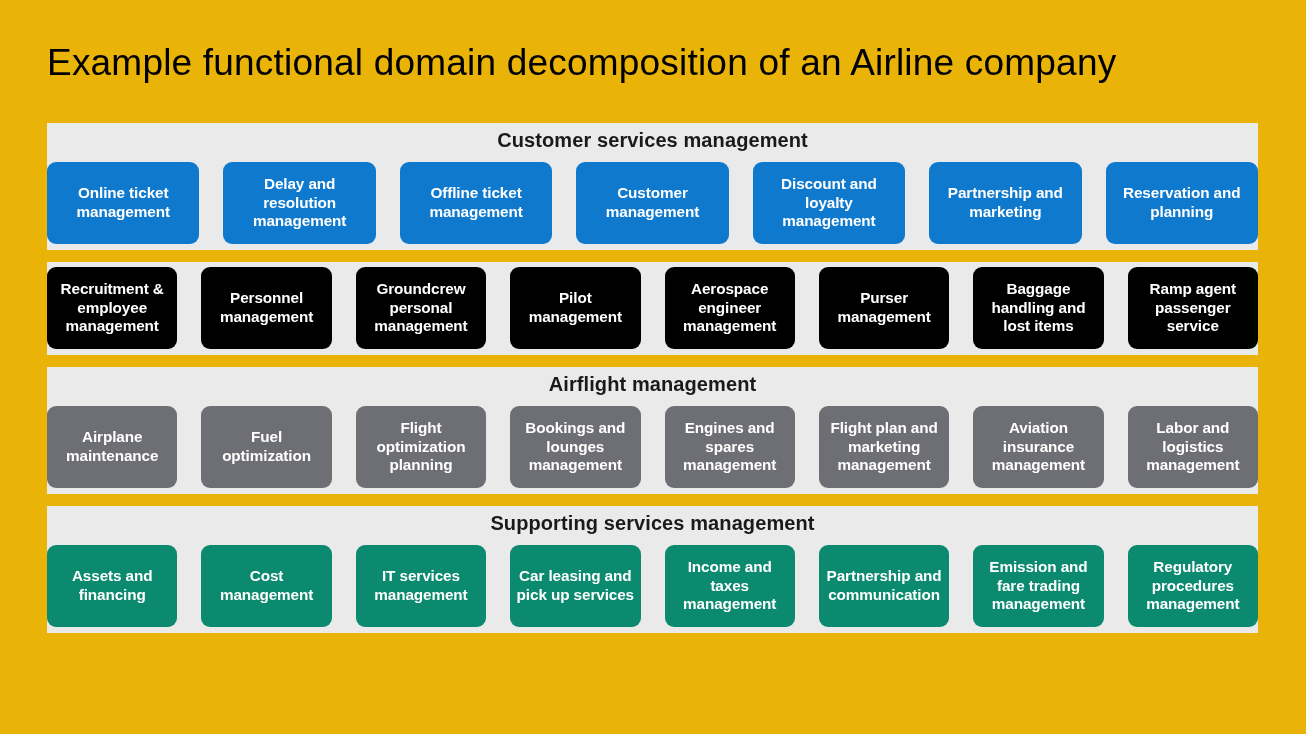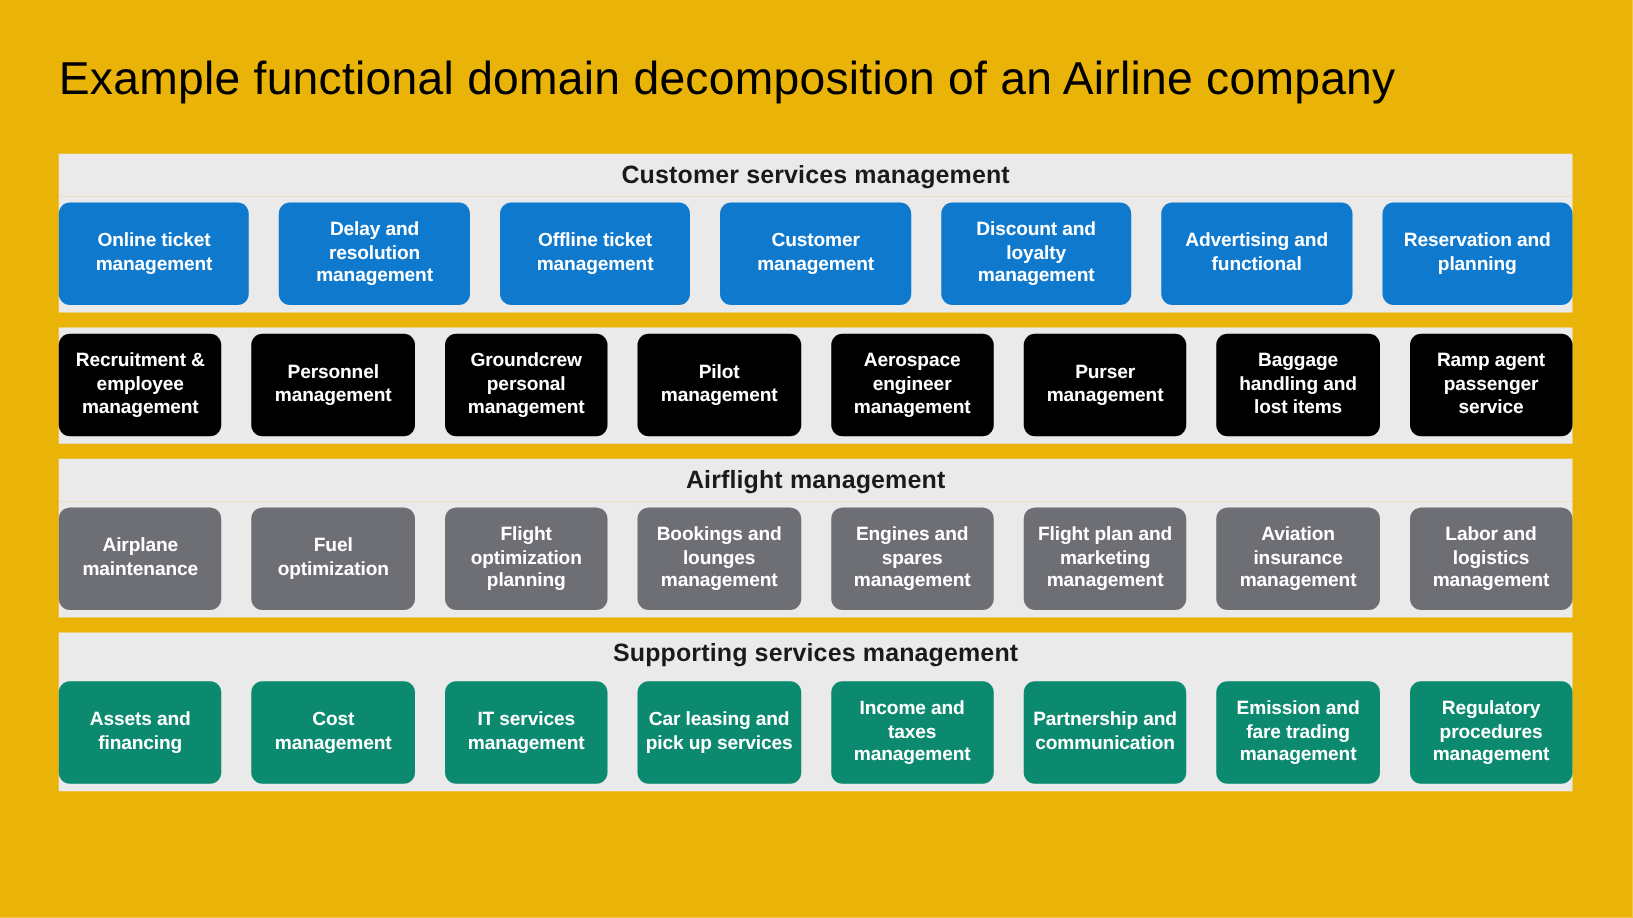"Advertising and functional" div.card-label { text: Advertising and functional -> Partnership and marketing }
